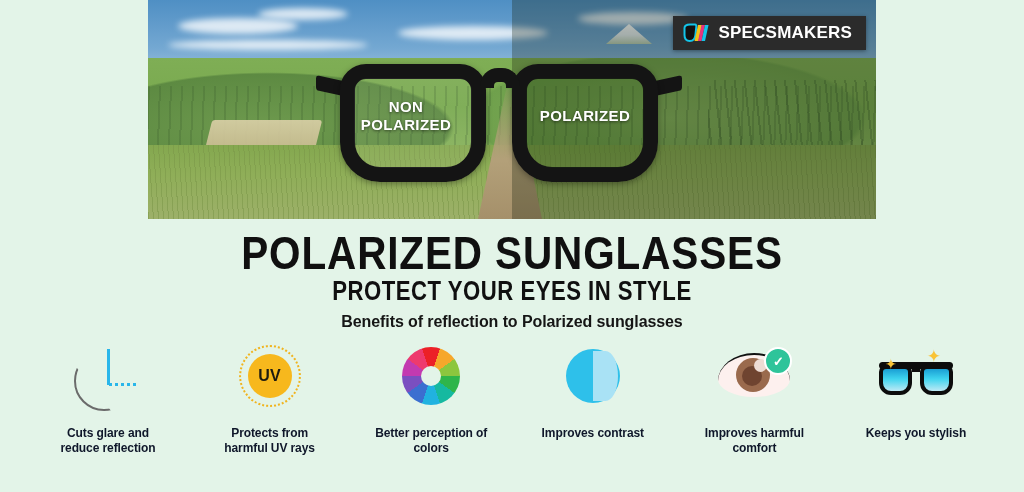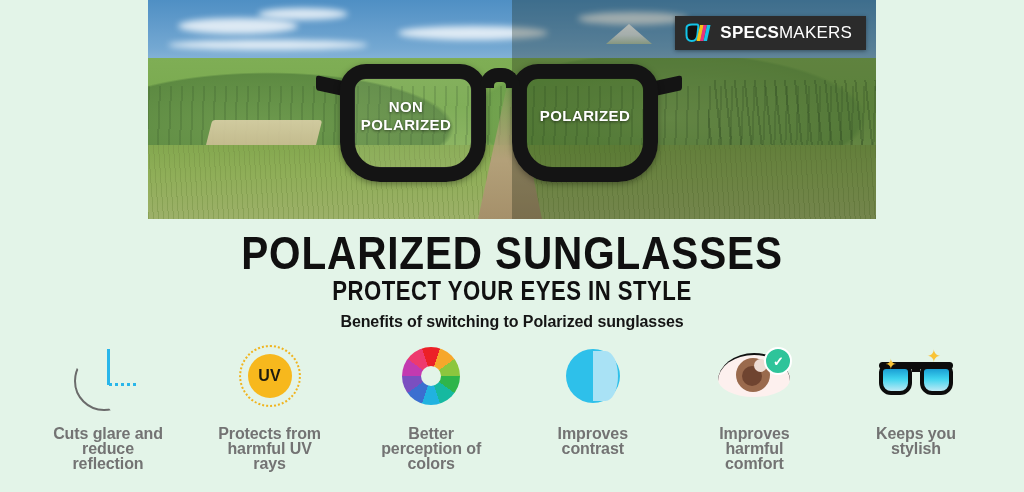"MAKERS" .logo-text .l { font-weight: 400 -> 700 }
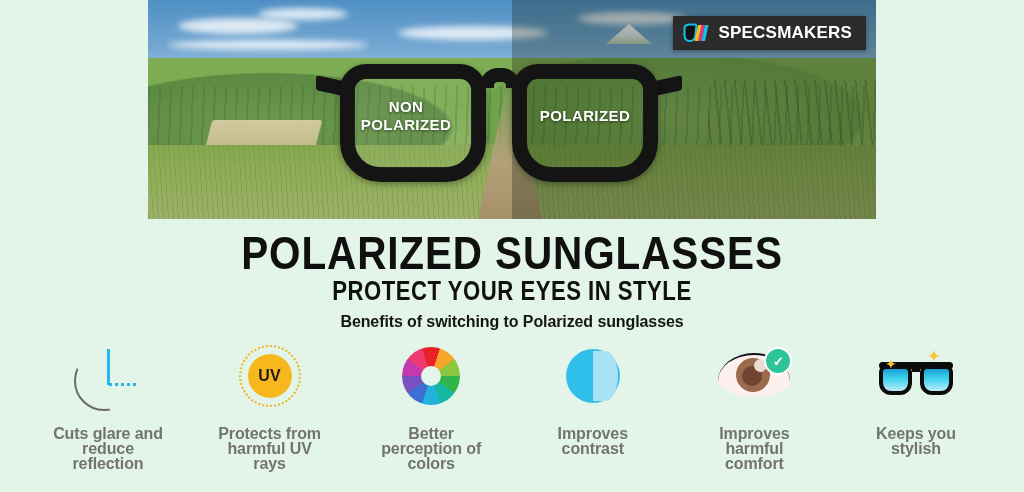"Benefits of switching to Polarized" div.tagline { text: switching -> reflection }
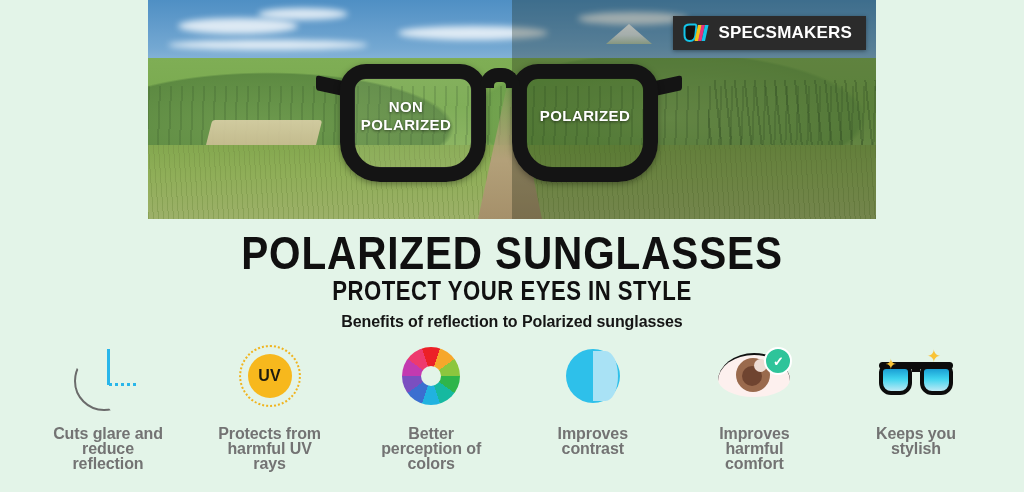"Cuts glare and reduce reflection" .benefit-label { color: #737373 -> #0f172a; font-size: 16px -> 12px }
